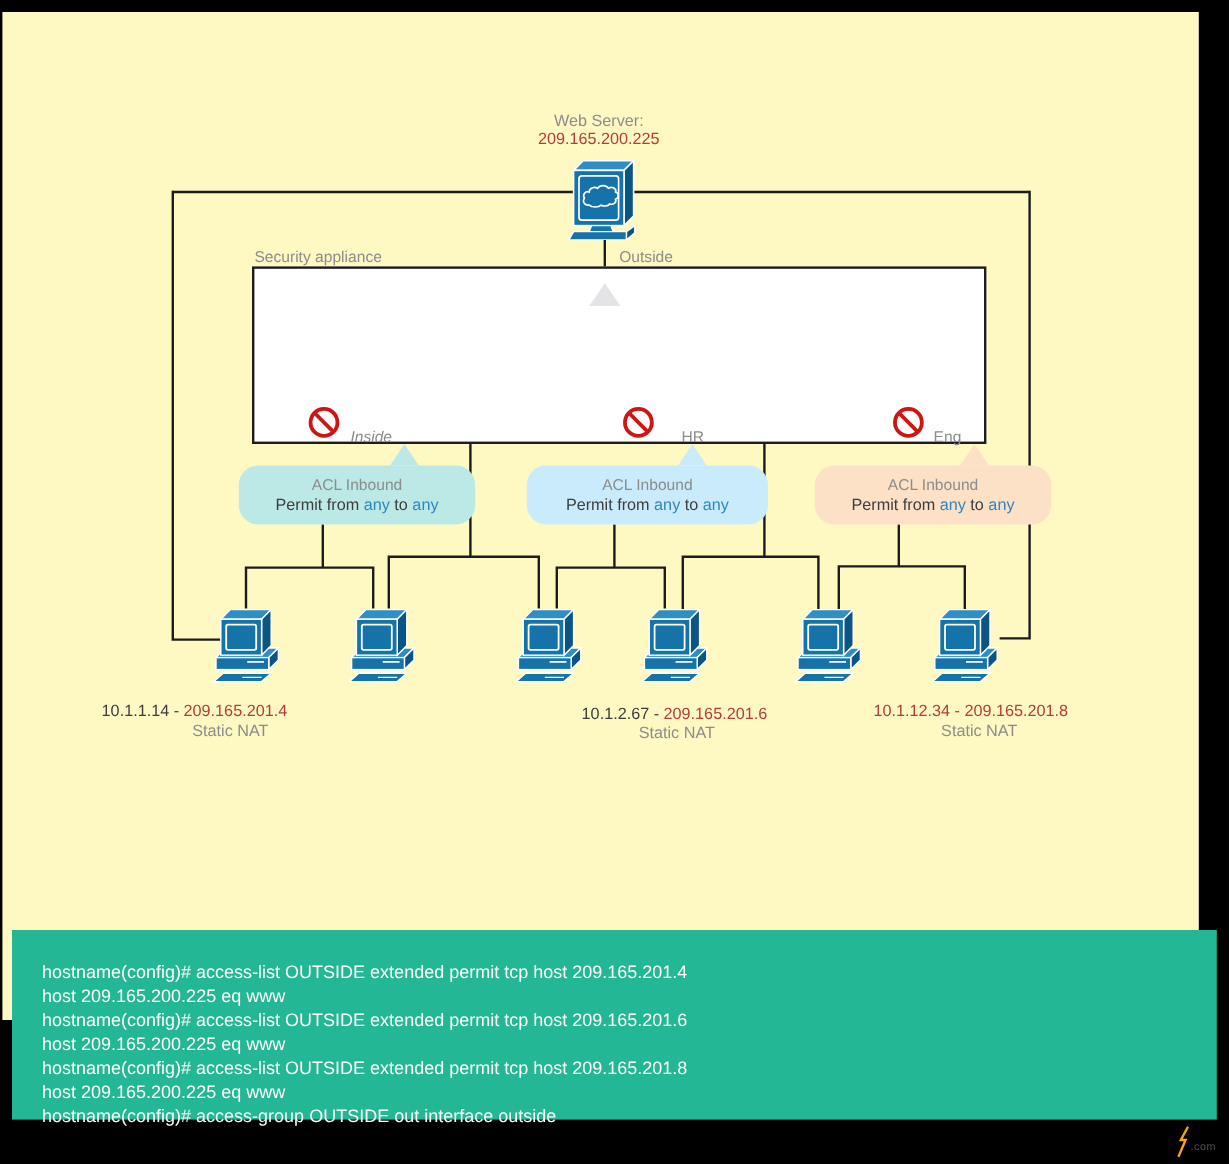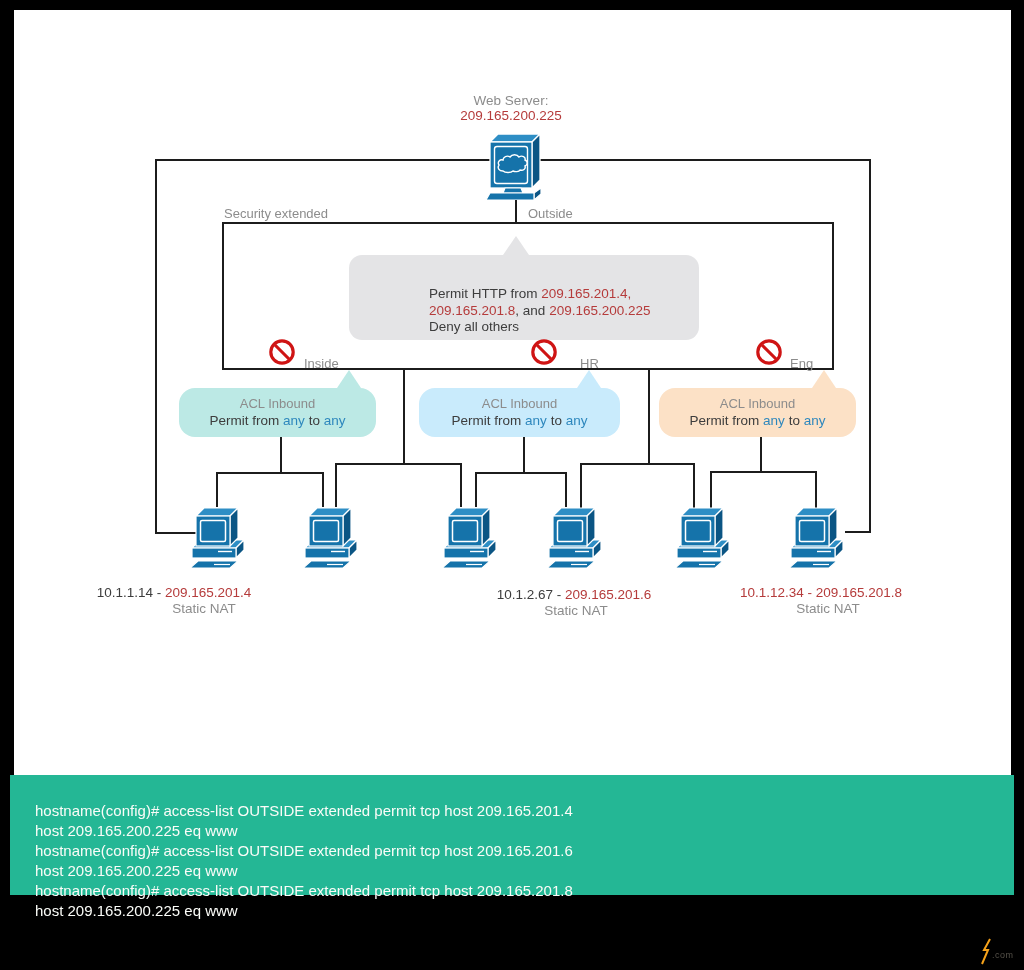"Web Server:" .diagram-panel { background: #ffffff -> #fef9c3; left: 14px -> 2px }
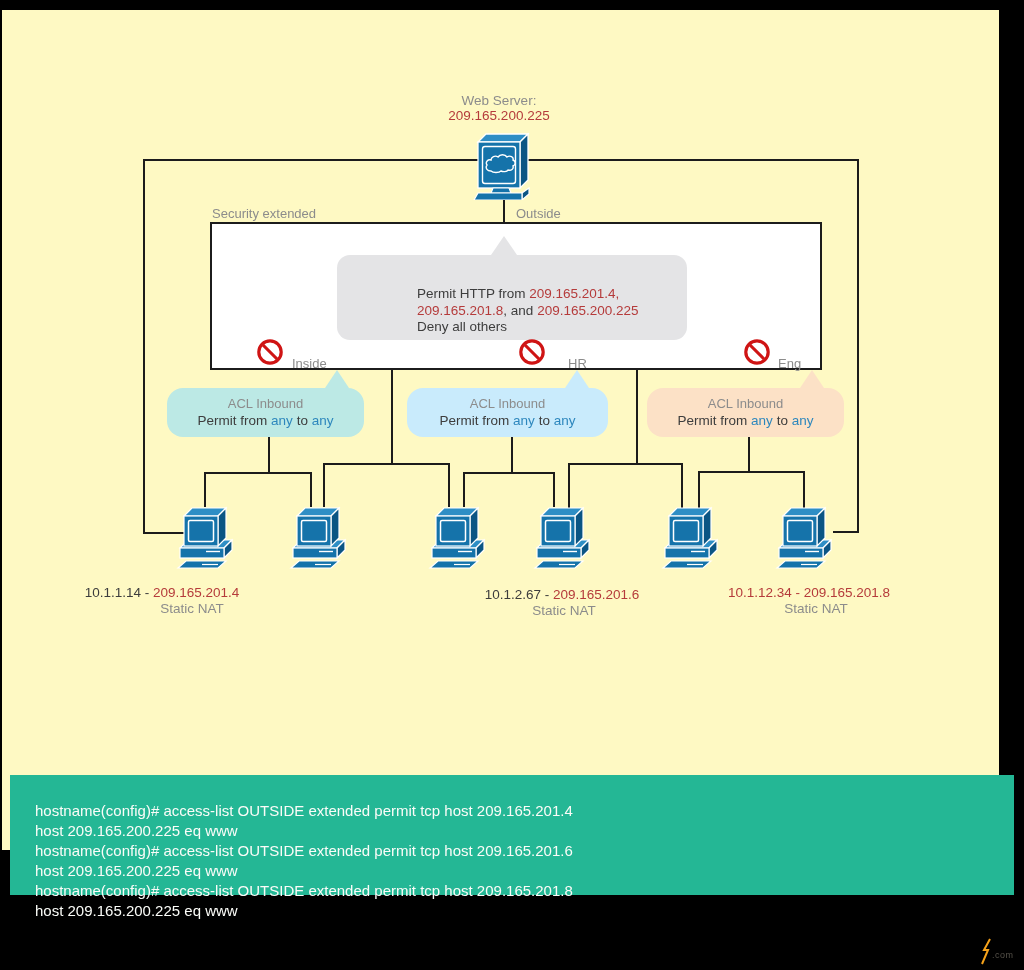"Security extended" div.lbl { text: extended -> appliance }
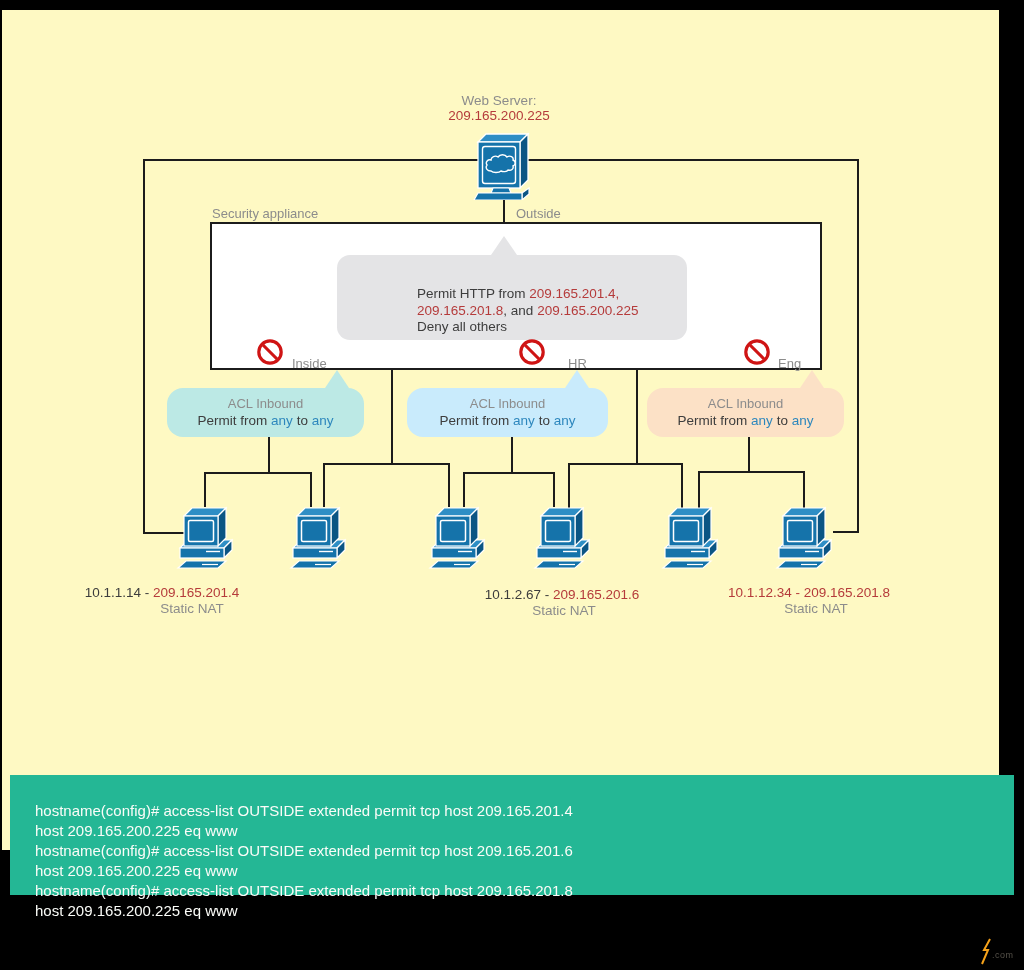"Permit HTTP from 209.165.201.4," div.policy-callout { html: <div> <div> <div><span>Permit HTTP from </span><span>209.165.201.4,</span></div> <div><span>209.165.201.8</span><span>, and </span><span>209.165.200.225</span></div> <div><span>Deny all others</span></div> </div> </div> -> none }
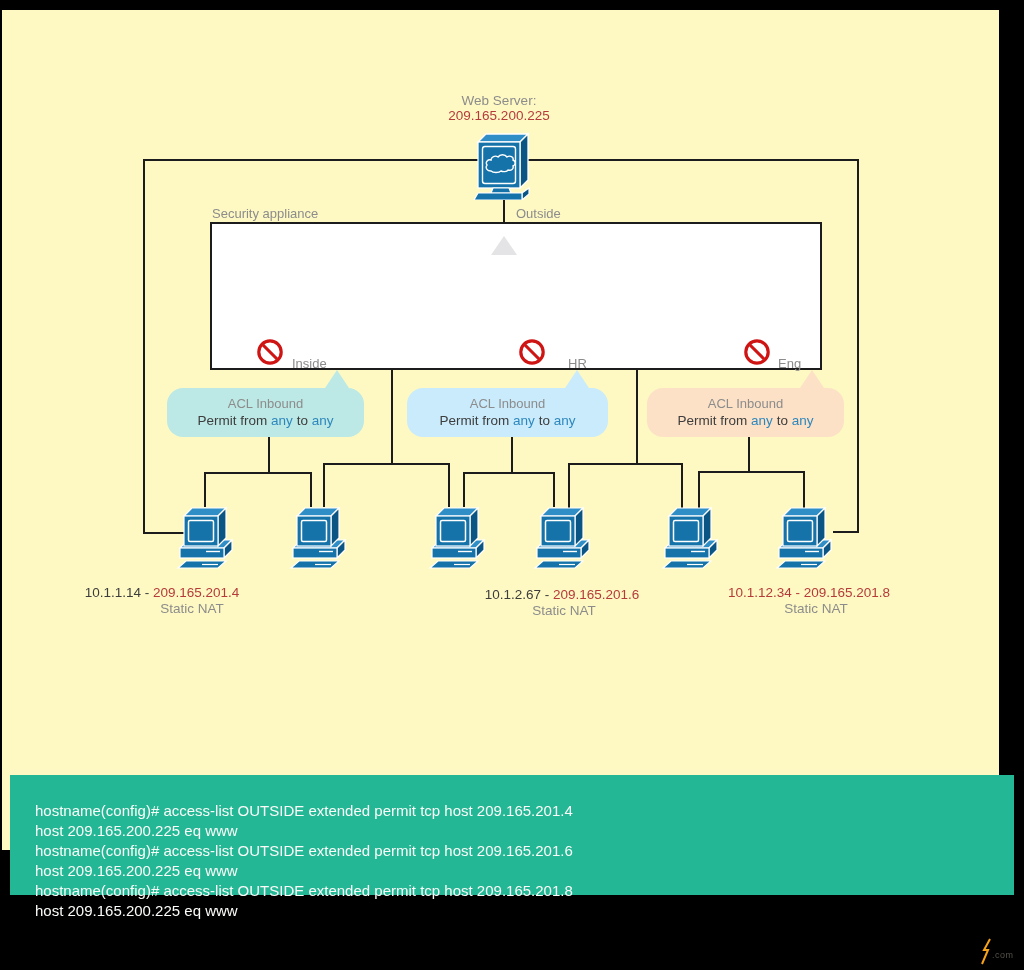"Inside" div.lbl { font-style: none -> italic }
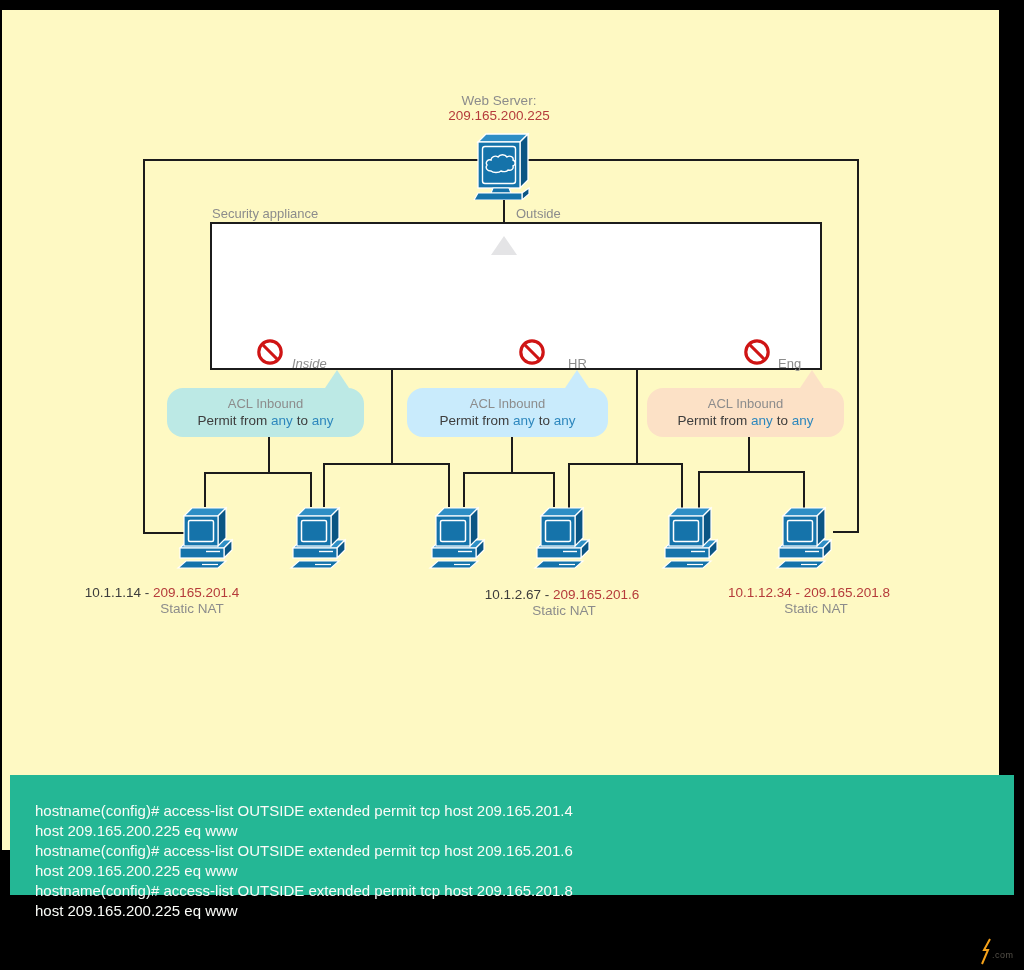"ACL Inbound" .acl-box { margin-left: none -> 32px }
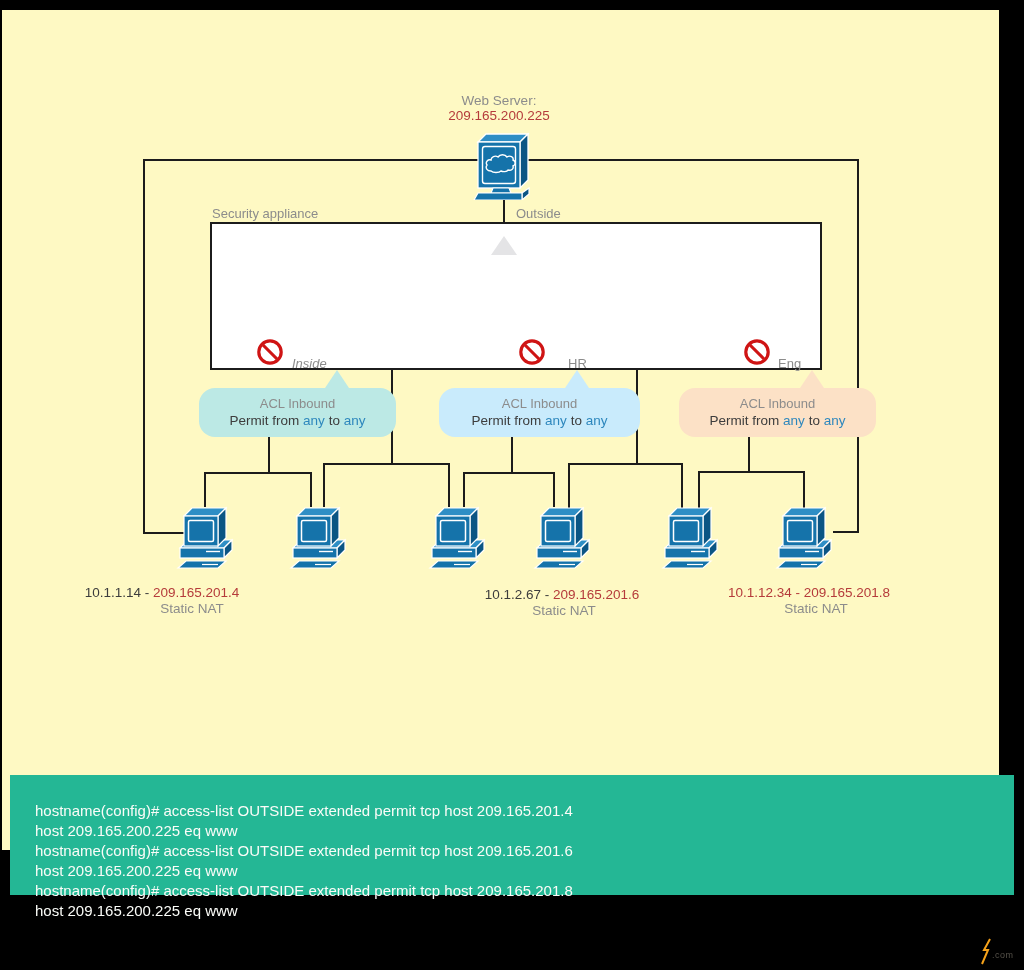"hostname(config)# access-list OUTSIDE" .code-panel { height: 120px -> 158px }
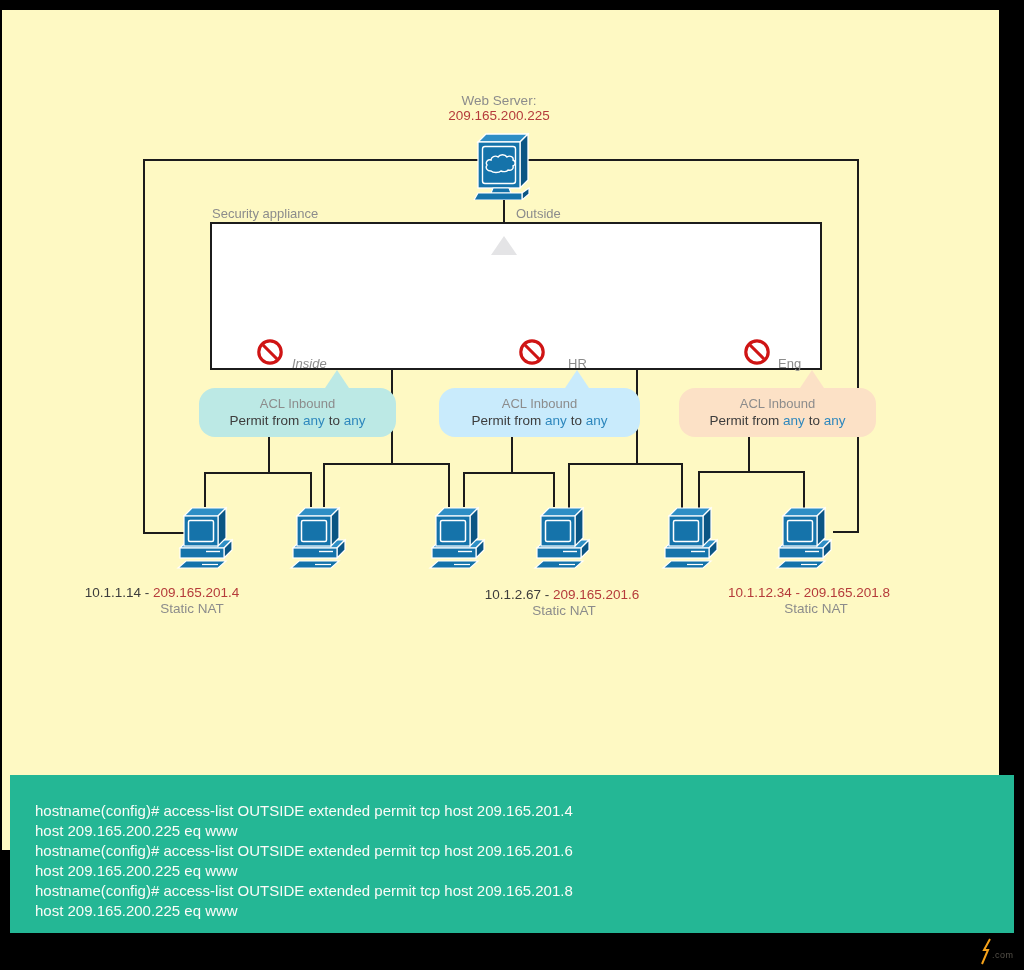"hostname(config)# access-group OUTSIDE" div.code-line { html: none -> <div>hostname(config)# access-group OUTSIDE out interface outside</div> }
